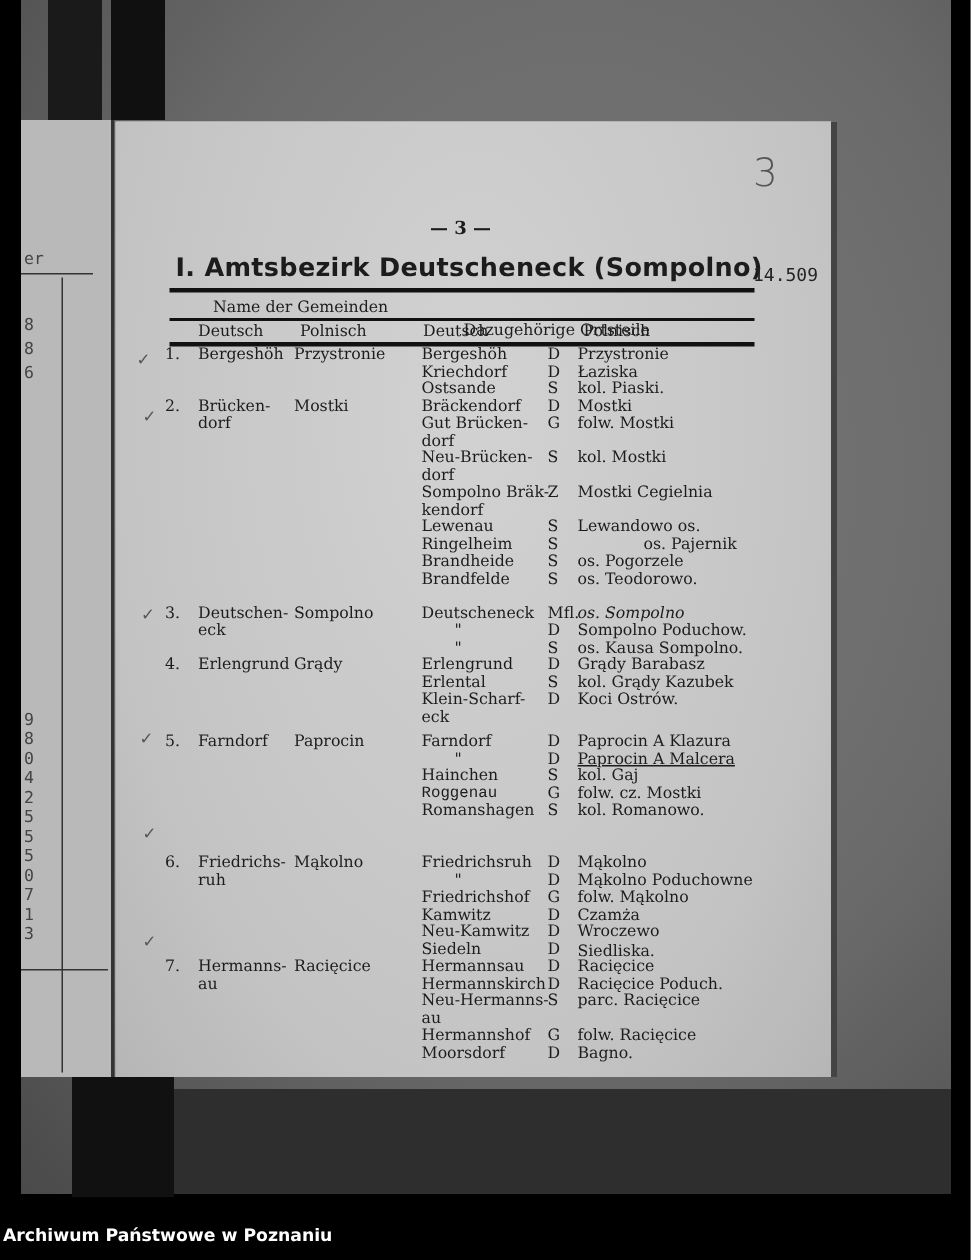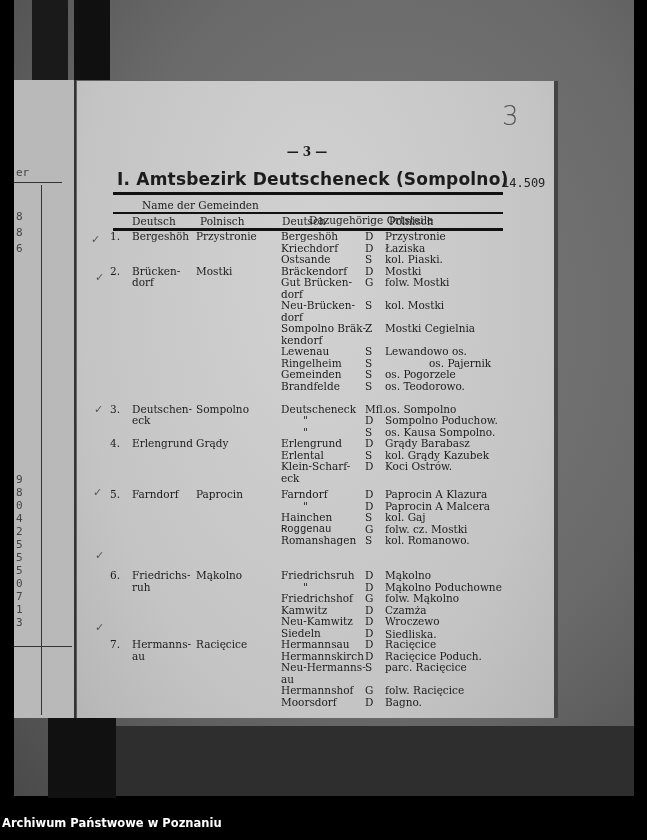"Gemeinden" span.o-de { text: Gemeinden -> Brandheide }
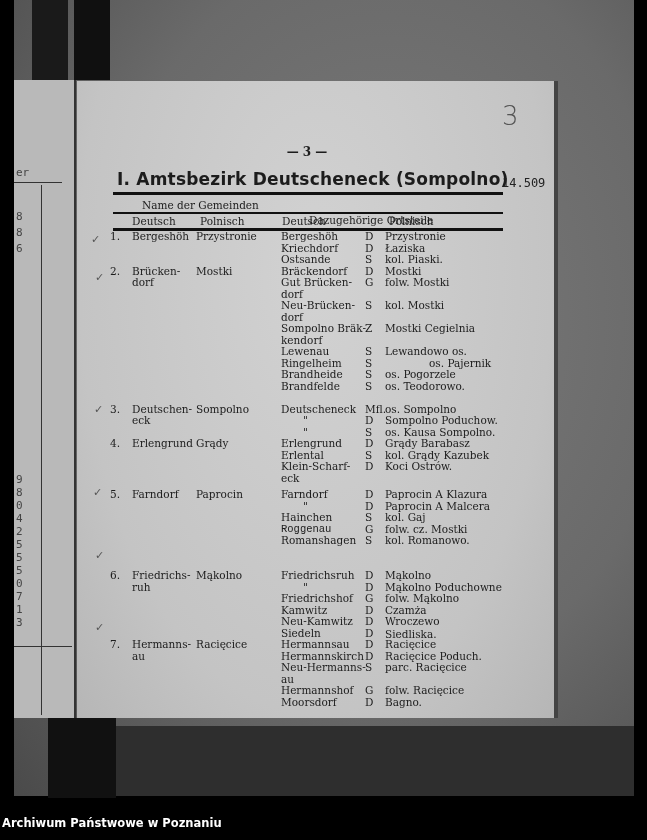"os. Sompolno" span.o-pl { font-style: none -> italic }
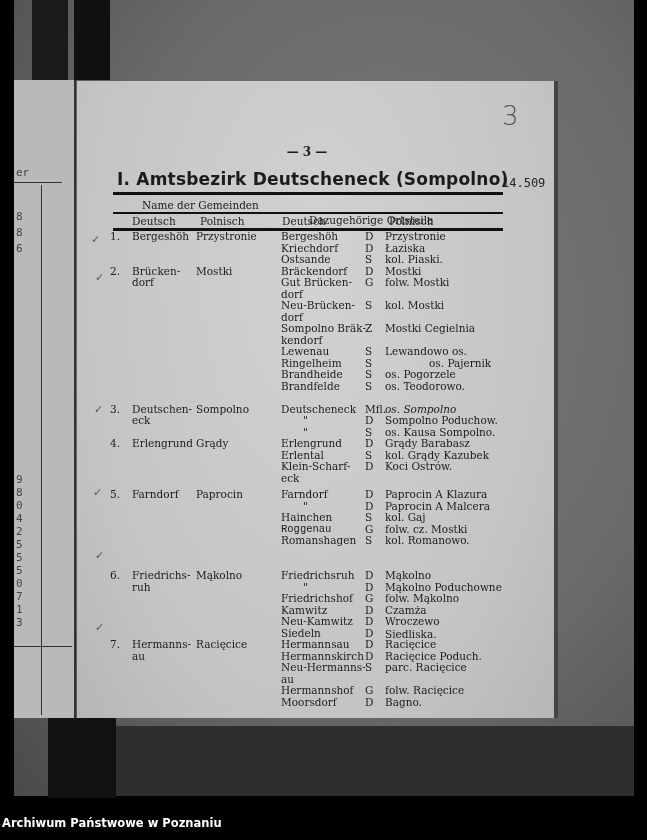"Paprocin A Malcera" span.o-pl { text-decoration: none -> underline }
